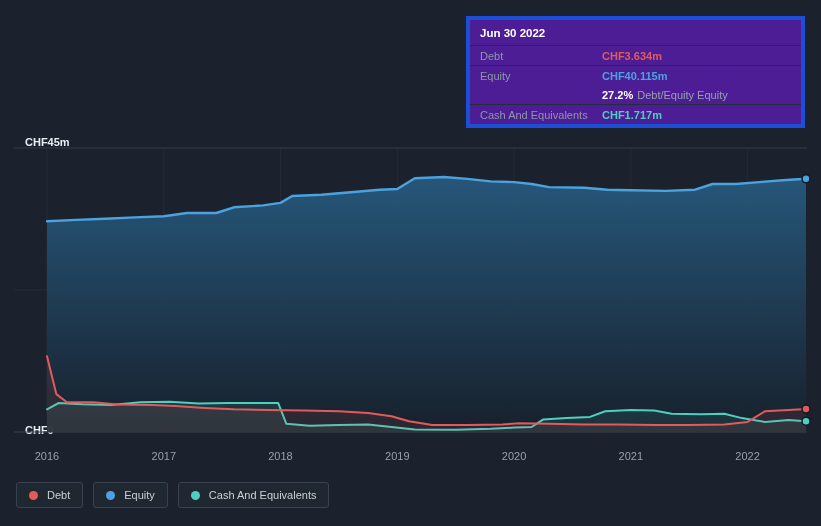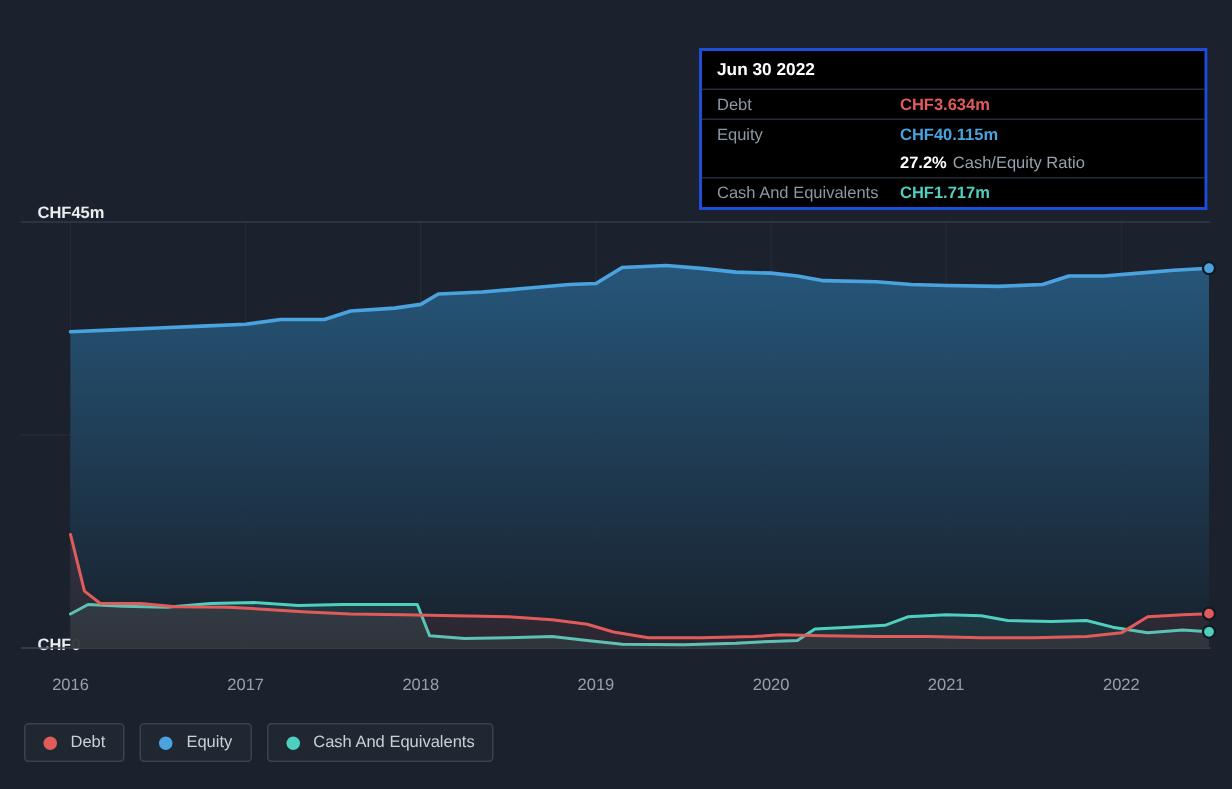"Jun 30 2022" .tooltip { background: #000000 -> #4c1d95; border: 2px solid #1d4ed8 -> 4px solid #1d4ed8; top: 32px -> 16px }
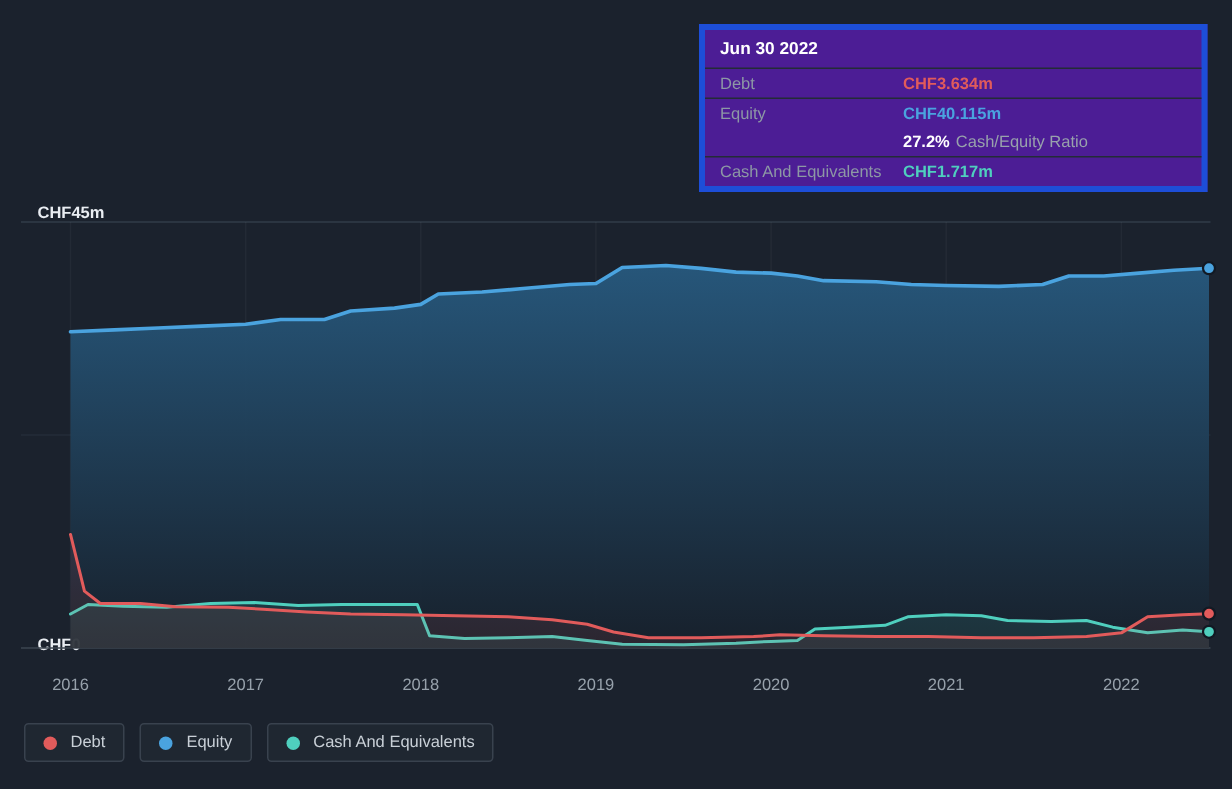"Cash/Equity Ratio" span.tt-ratio-rest { text: Cash/Equity Ratio -> Debt/Equity Equity }
